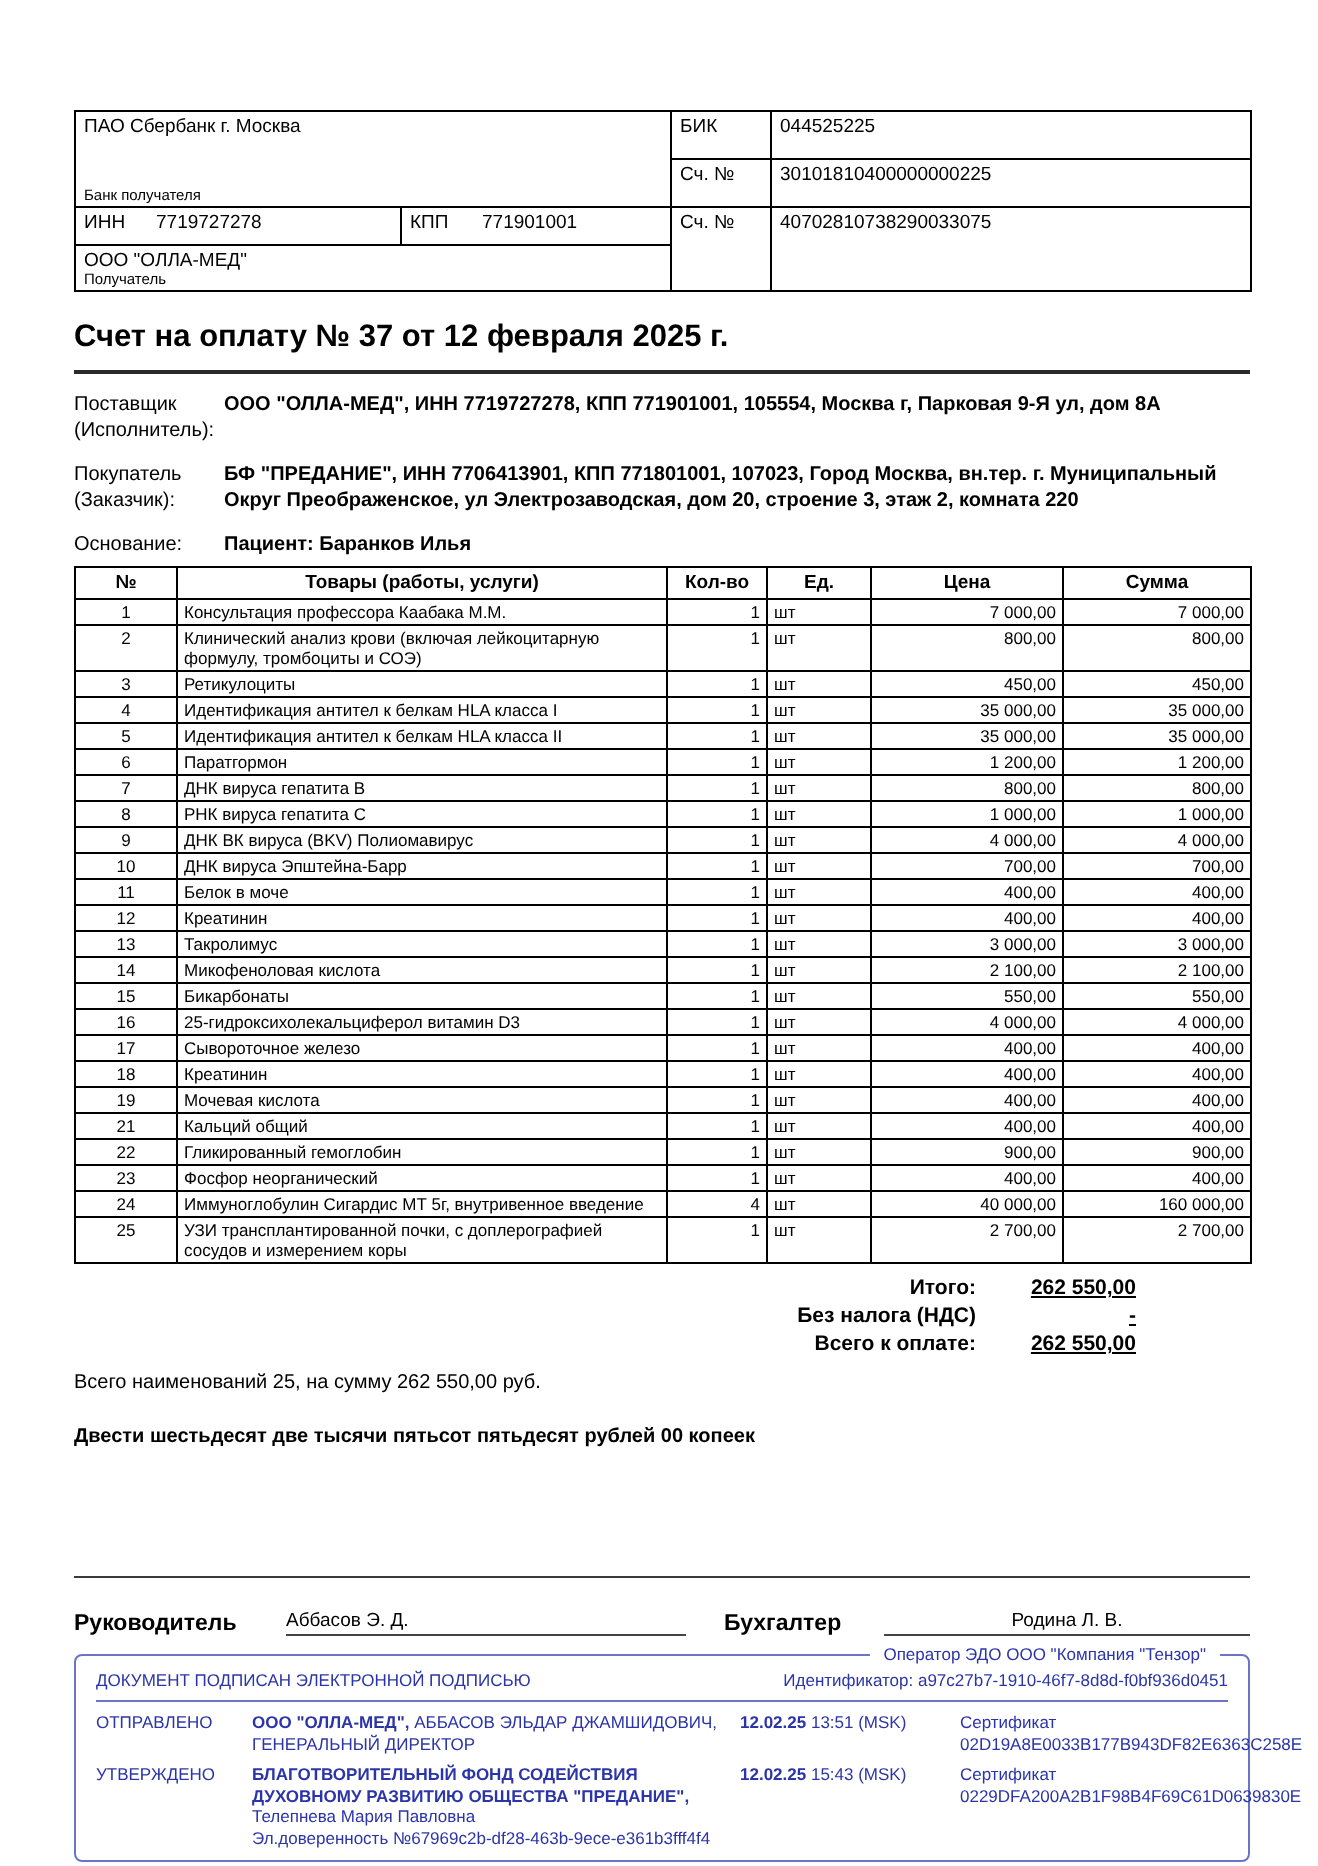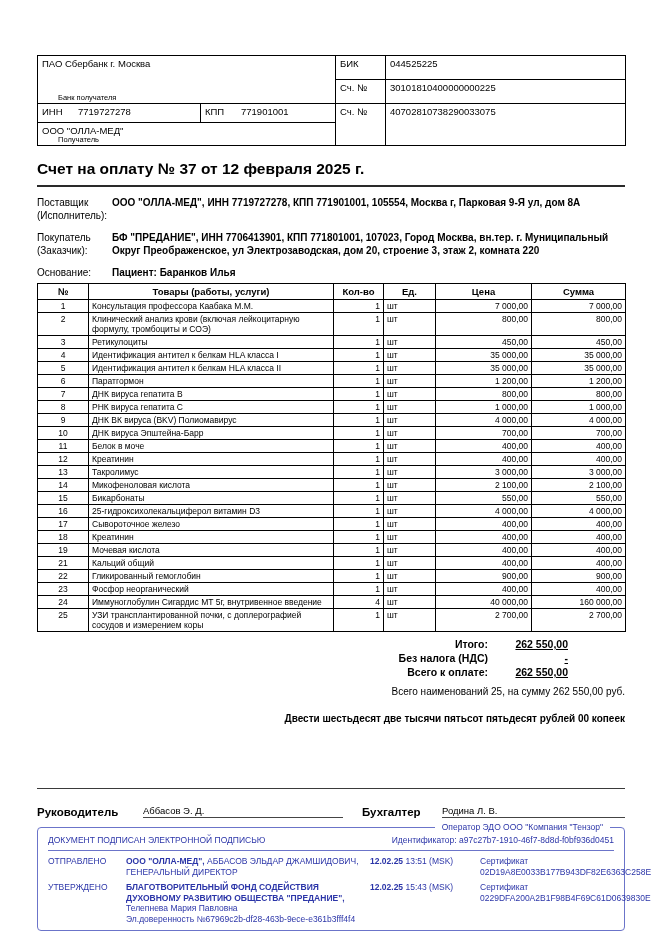"Банк получателя" td.capcell .cap { left: 20px -> 4px }
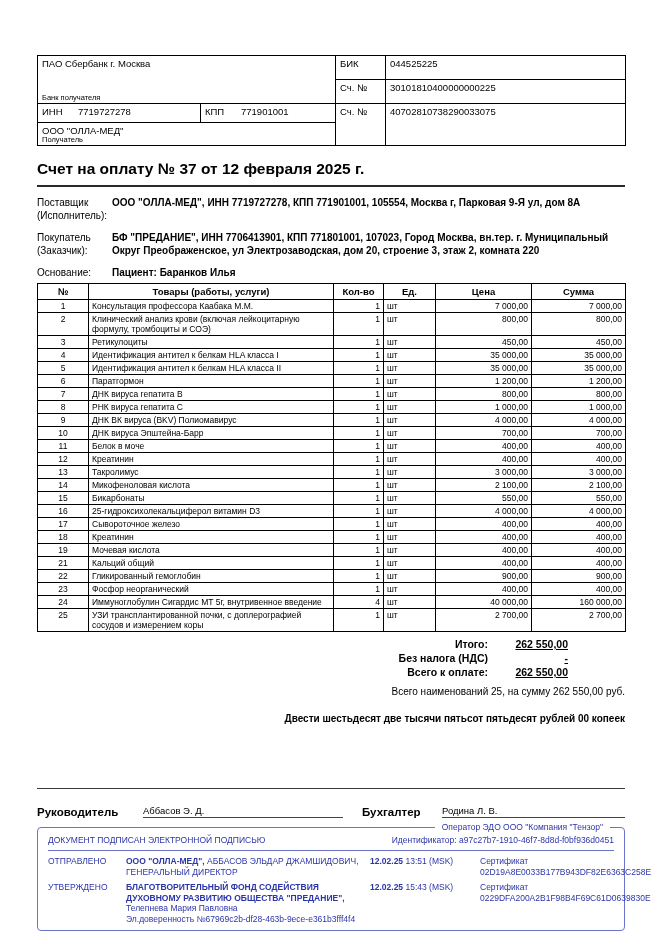"Всего наименований 25, на сумму" .summary { text-align: right -> none }
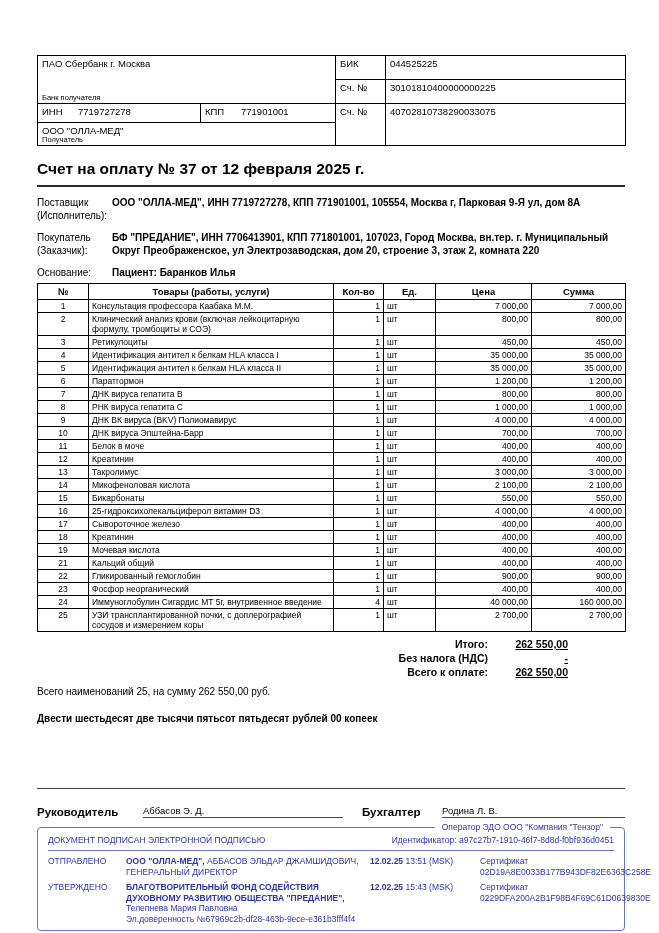"Родина Л. В." .sig-line.second { text-align: none -> center }
